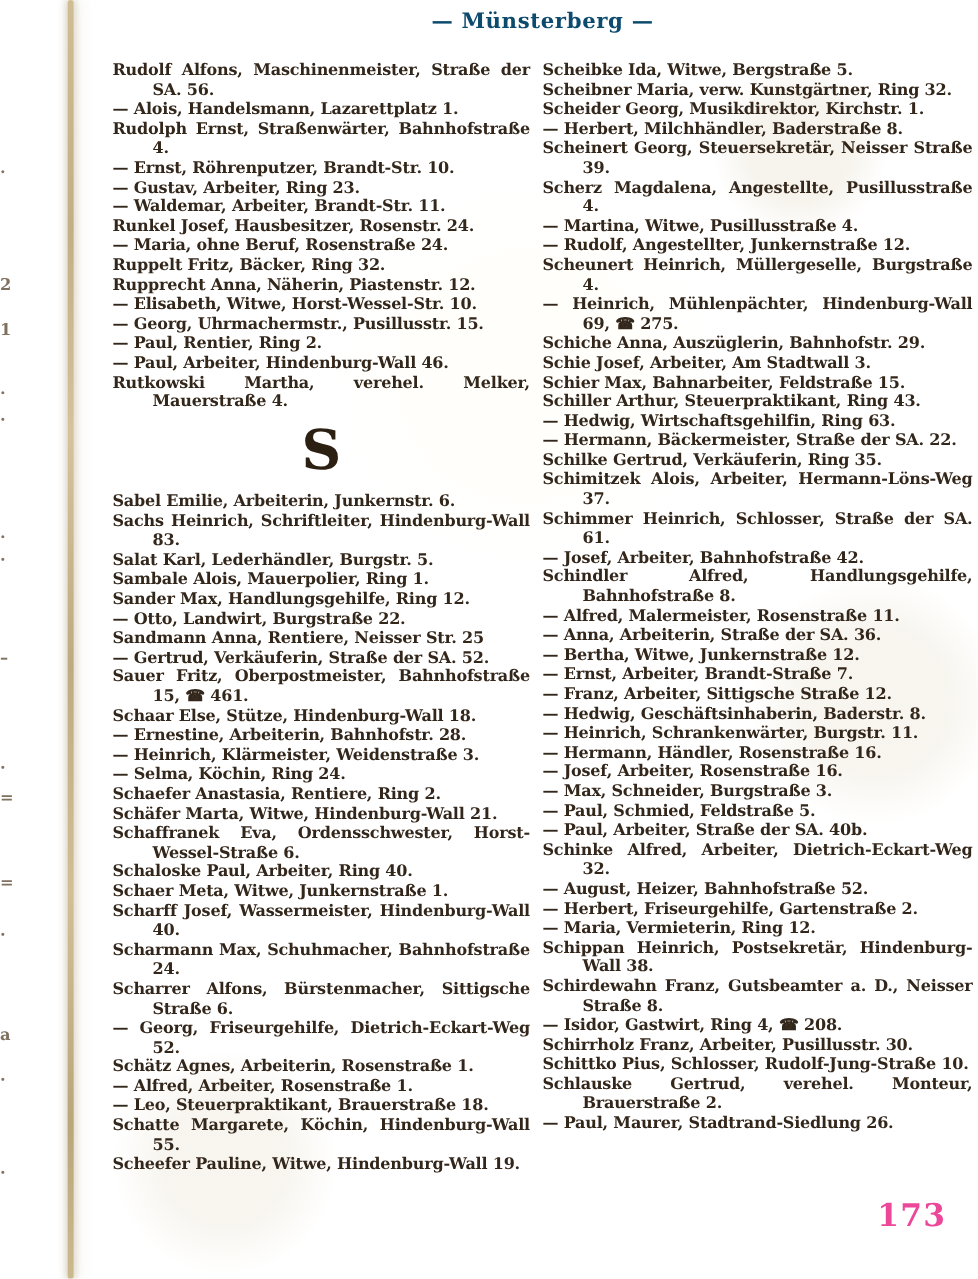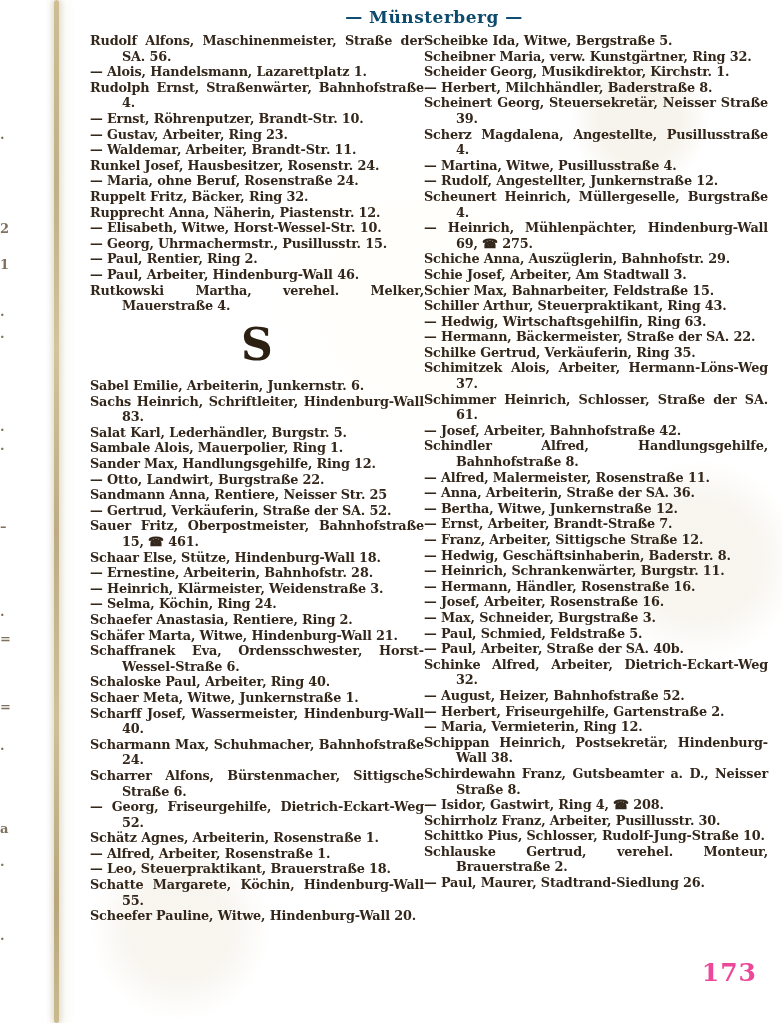"Rudolf Alfons, Maschinenmeister, Straße" .columns { gap: none -> 10px; margin-top: 6px -> 22px }
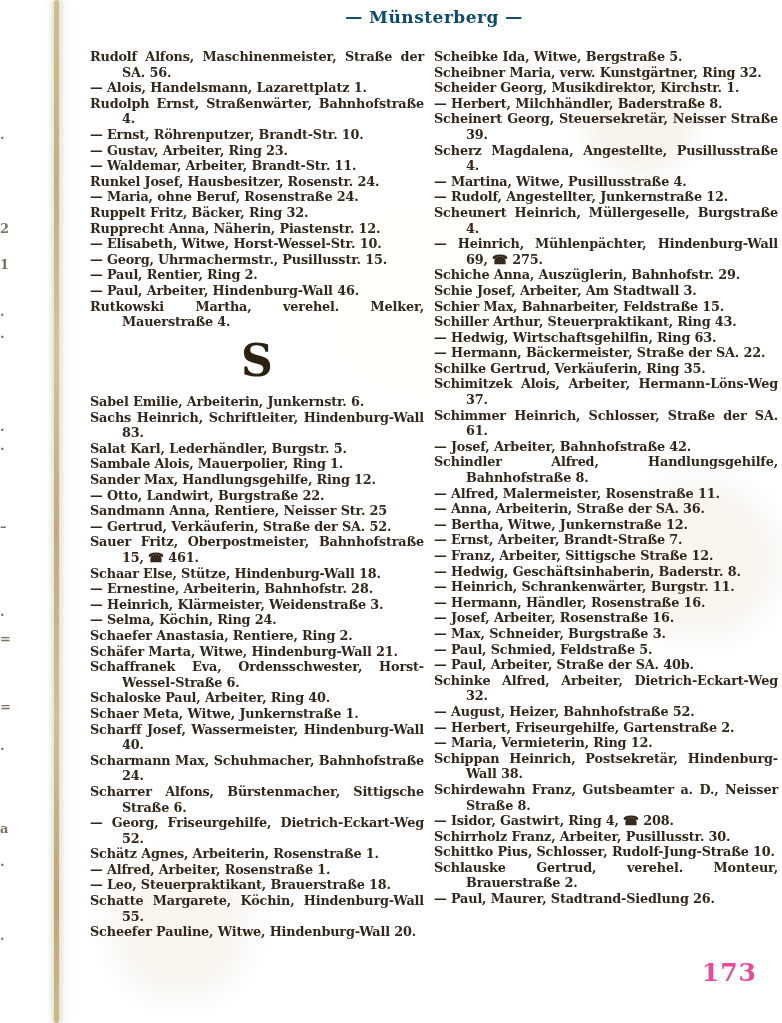"Scheefer Pauline, Witwe, Hindenburg-Wall" div.entry { text: 20 -> 19 }
